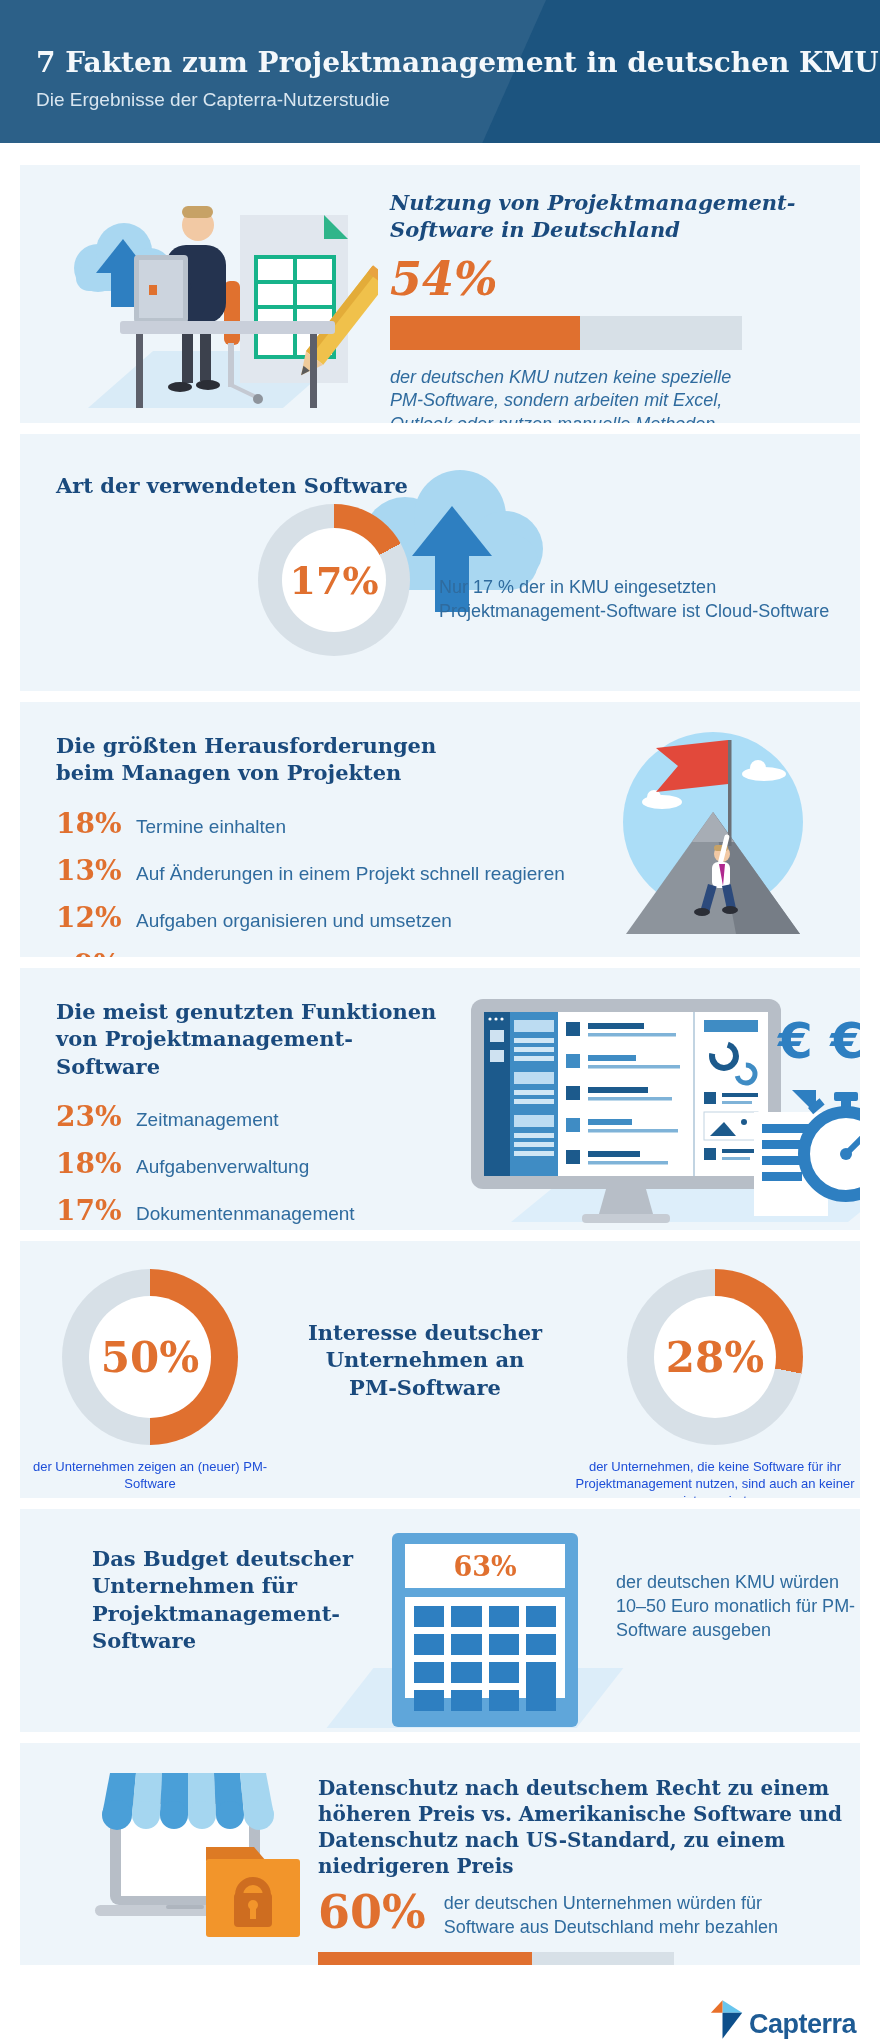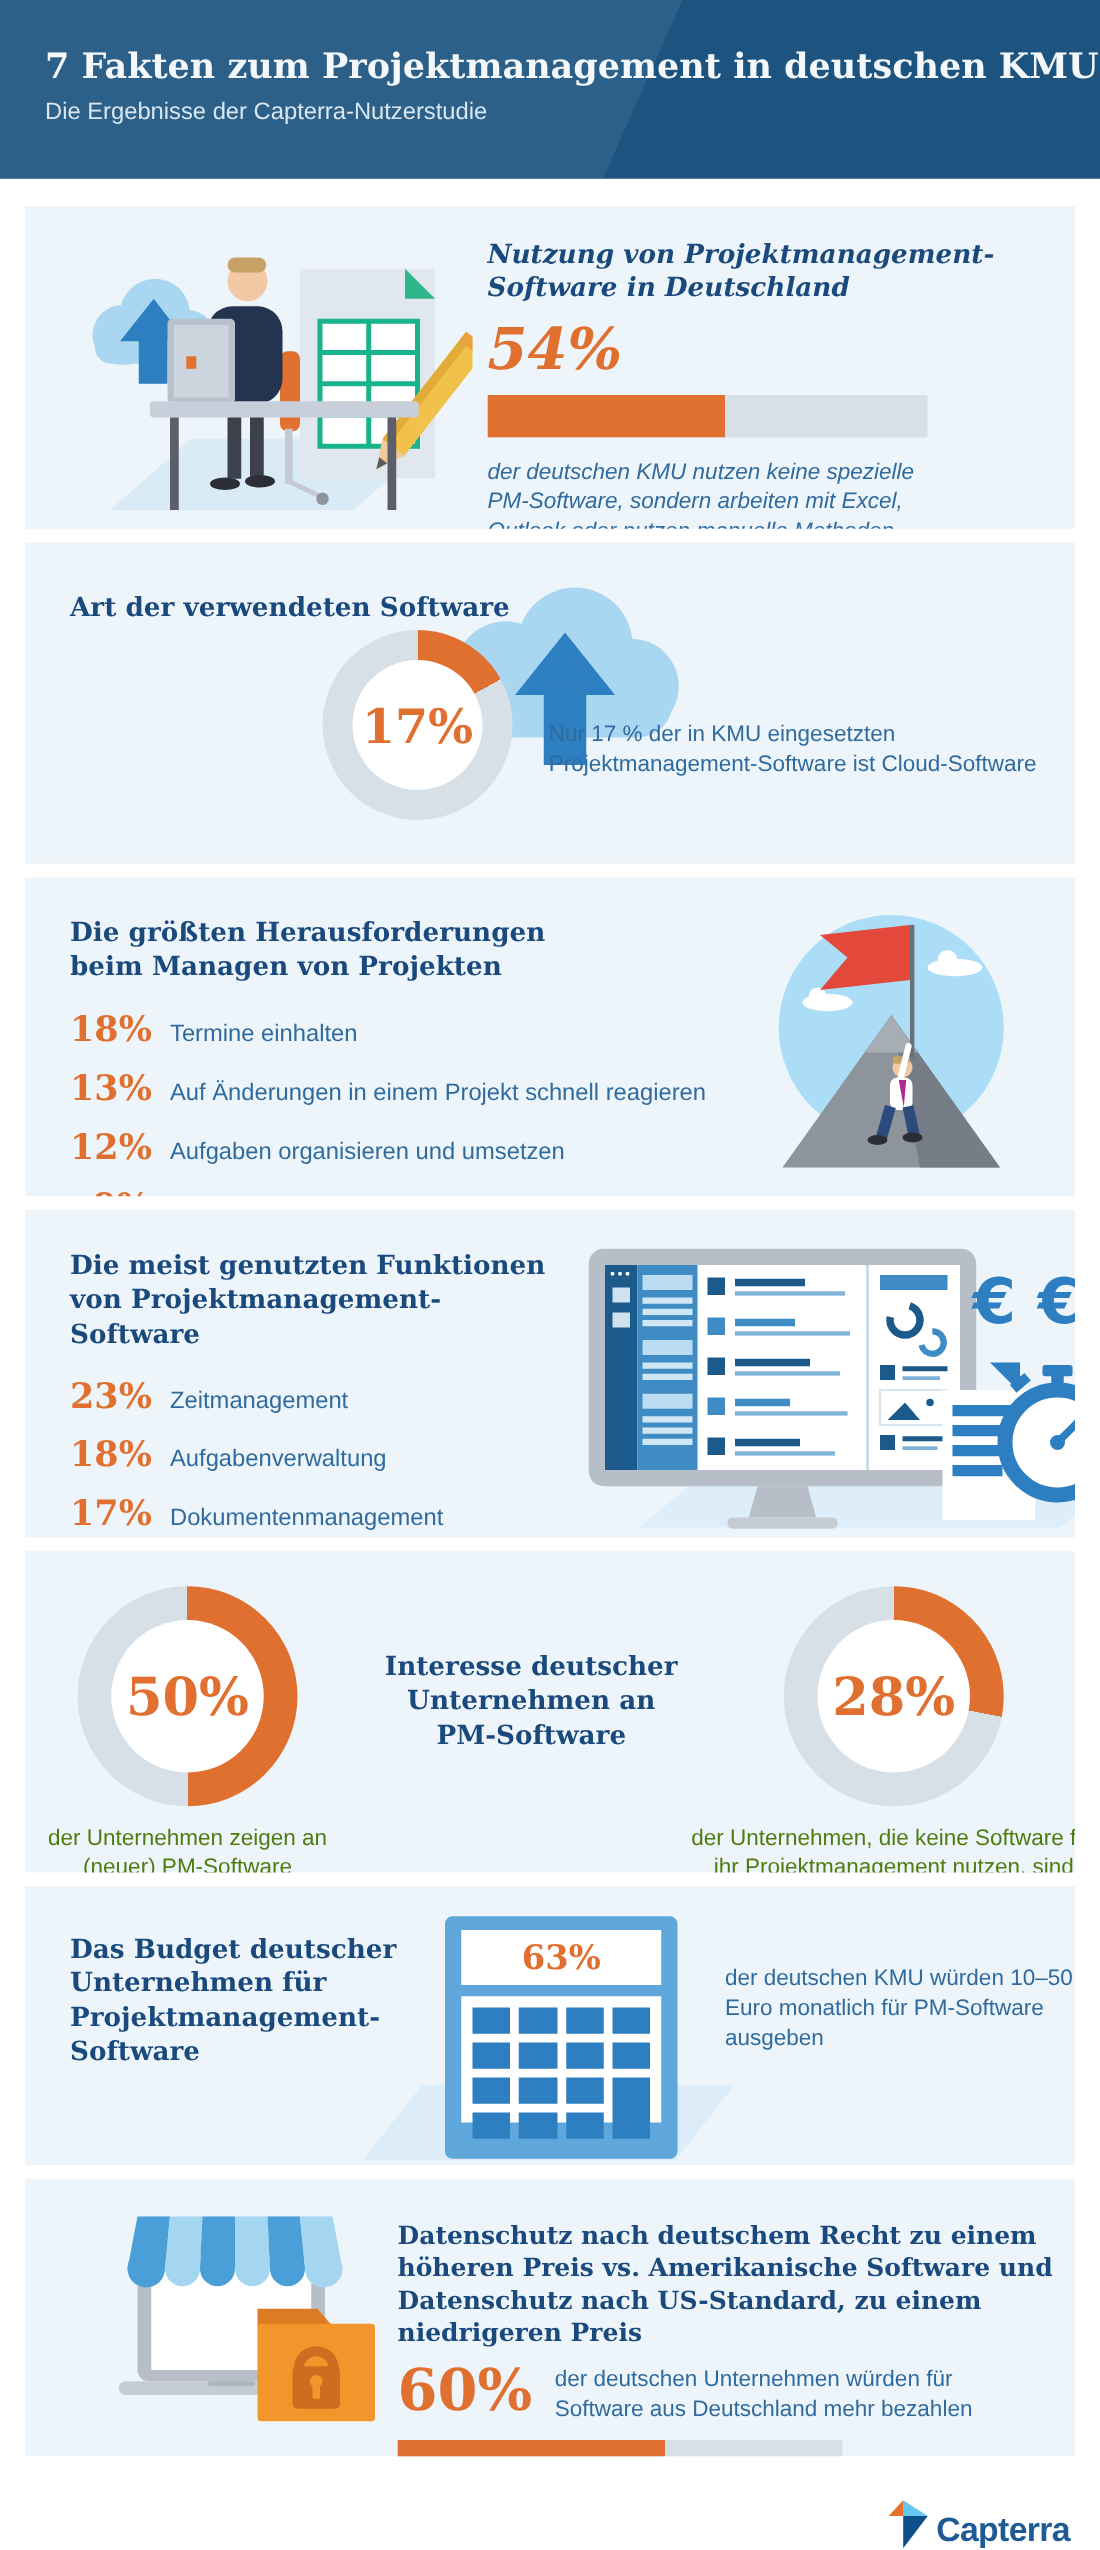"7 Fakten zum Projektmanagement in" .h1 { margin: 0 0 10px 0 -> 10px 0 10px 0 }
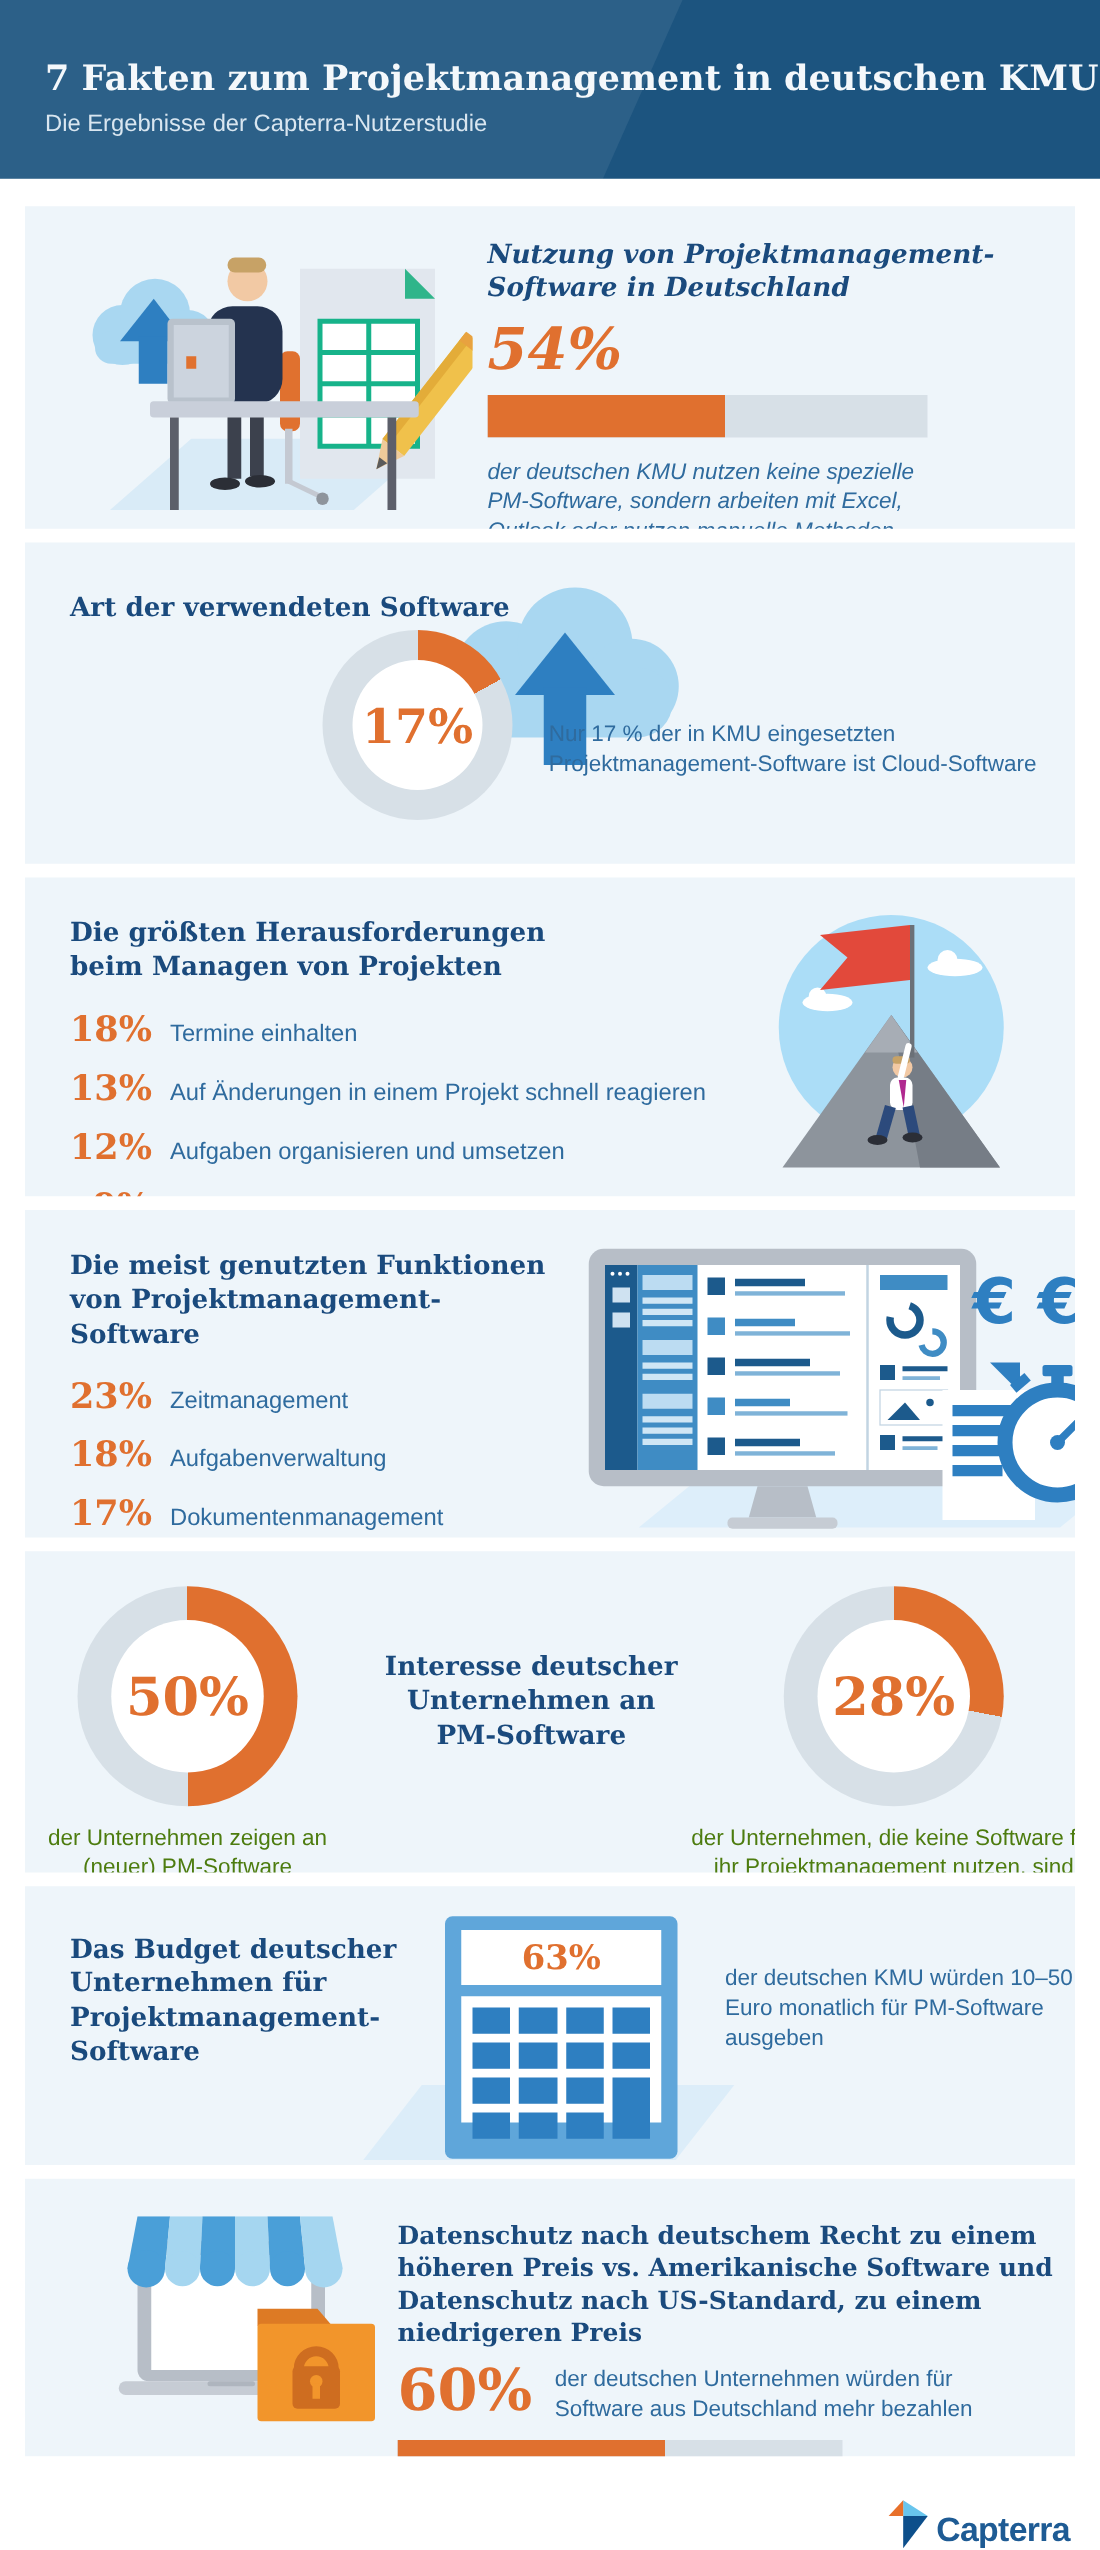"der Unternehmen zeigen an (neuer)" .col-donut .caption { color: #4d7c0f -> #1d4ed8; font-size: 18px -> 13px }
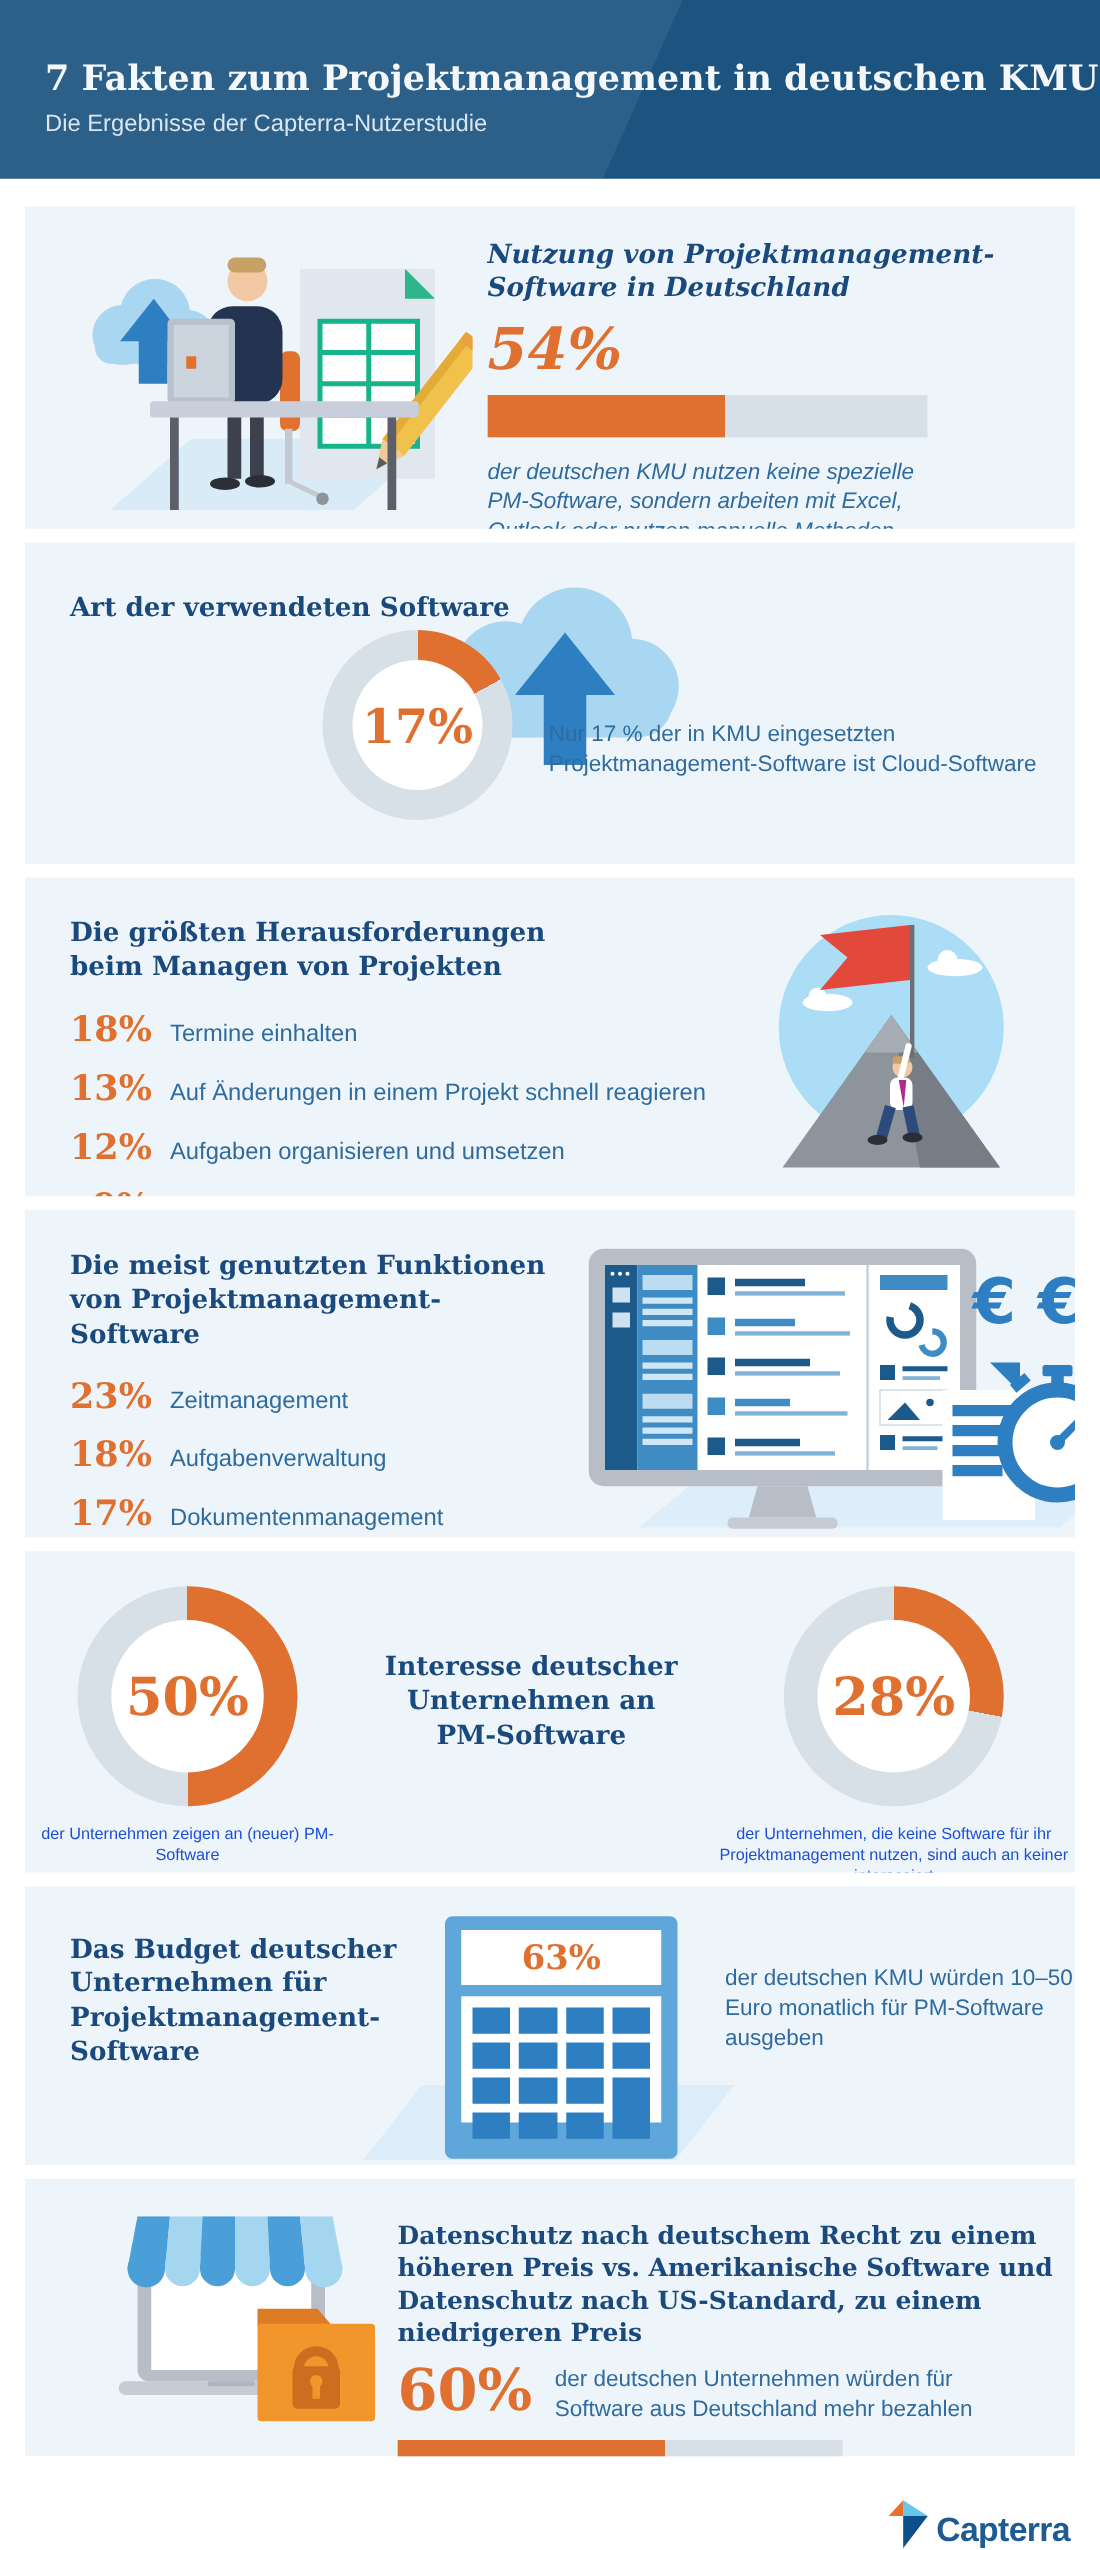"Das Budget deutscher Unternehmen für" .card6 { padding-left: none -> 36px }
